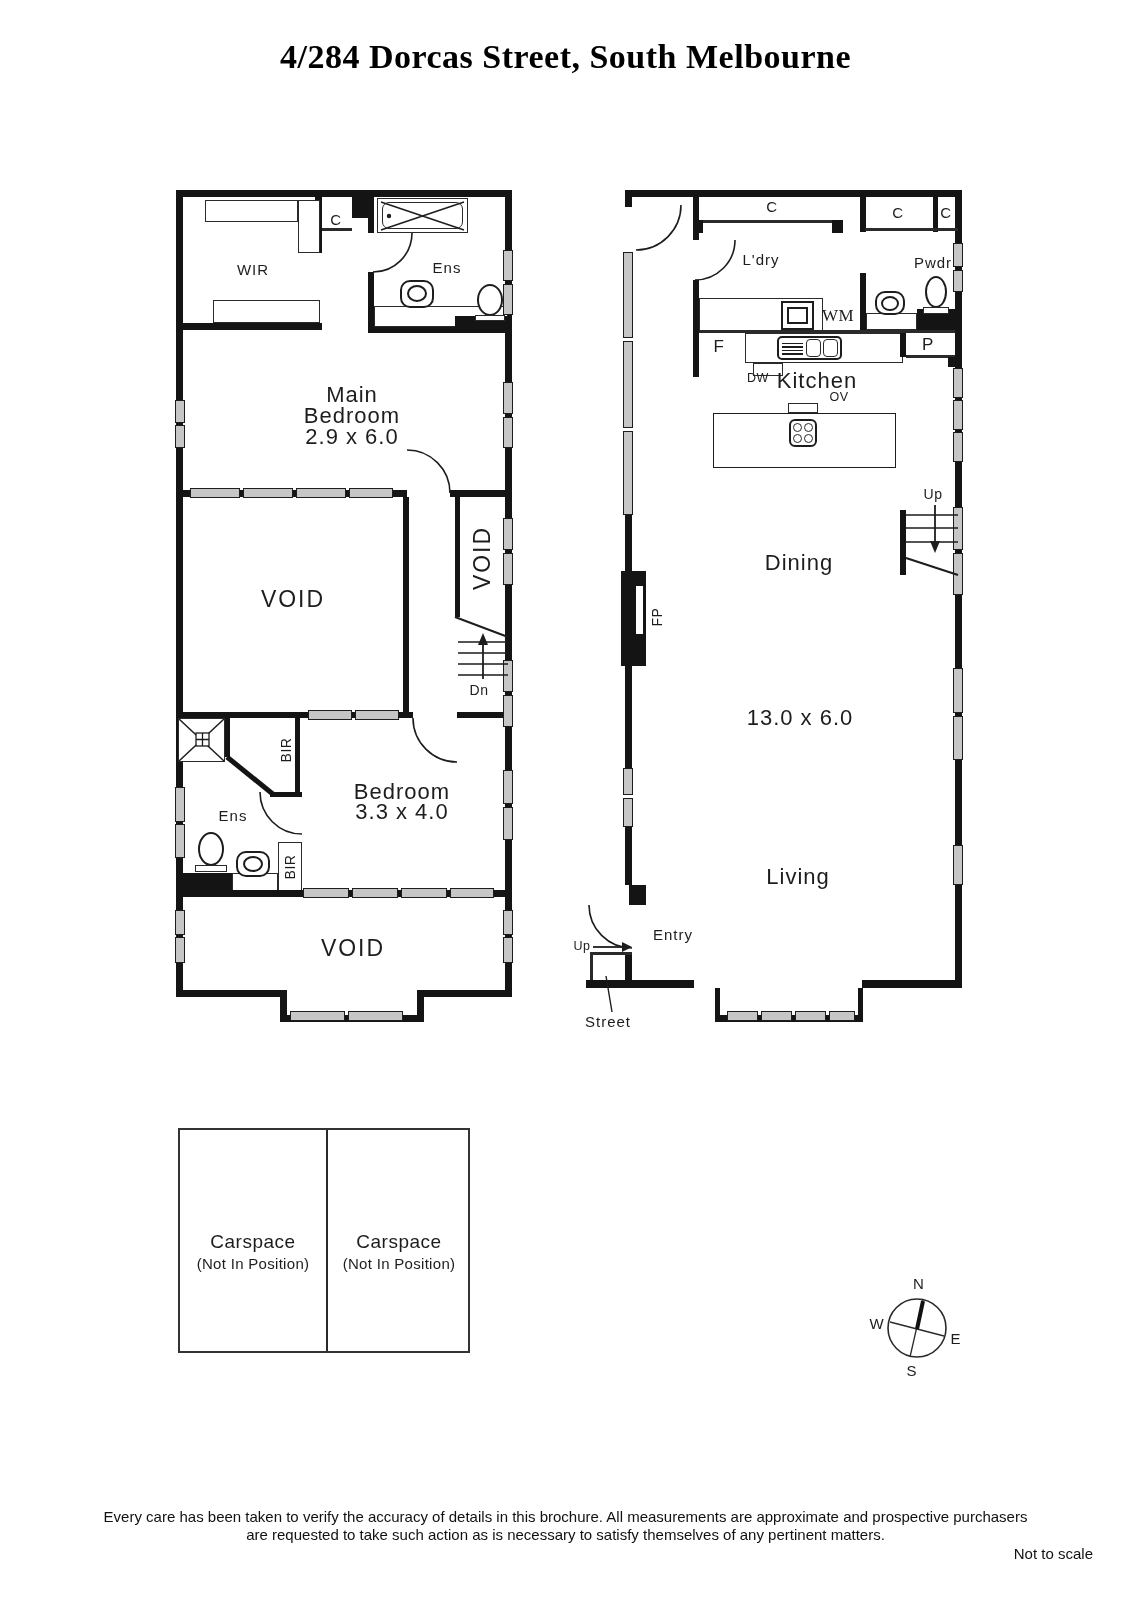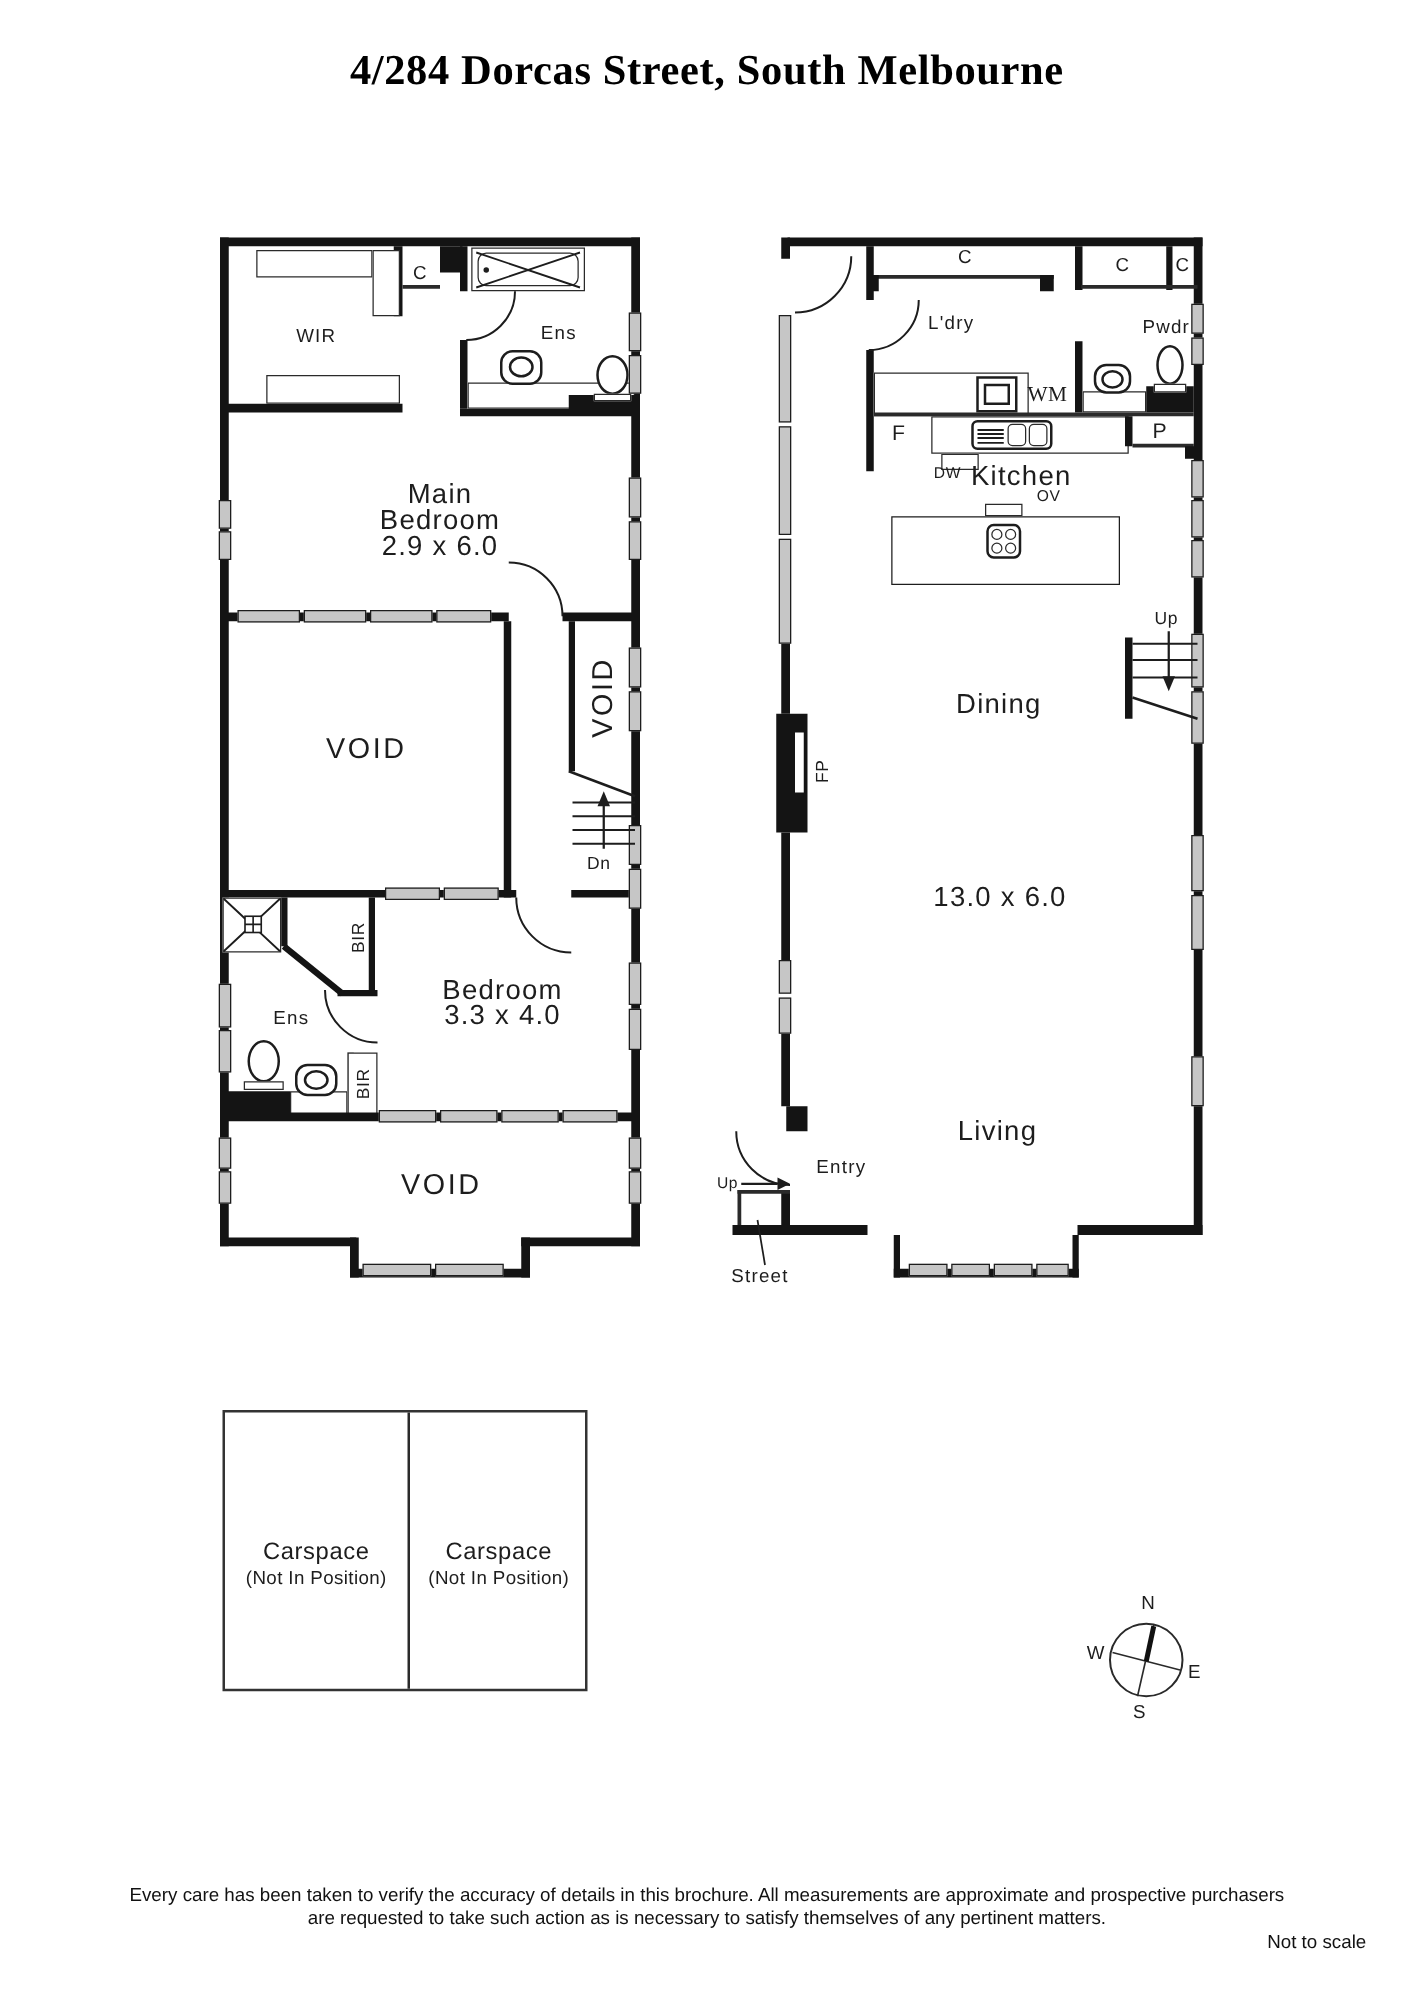"Living" div.lbl { top: 720px -> 692px }
